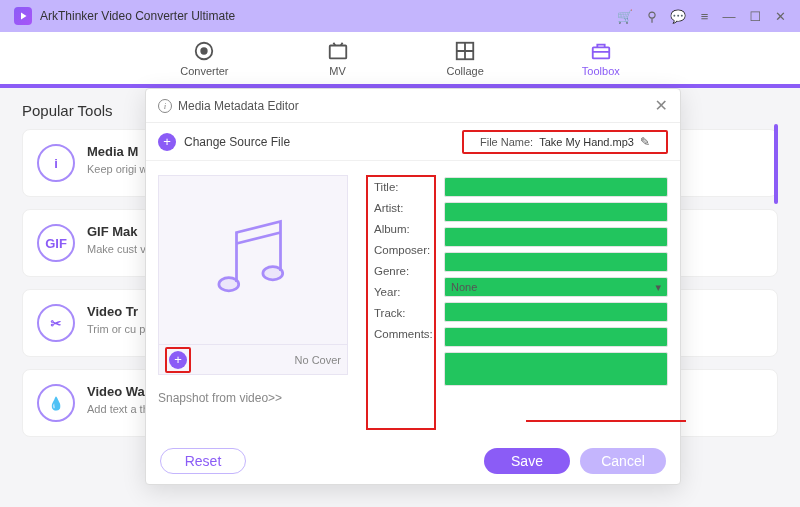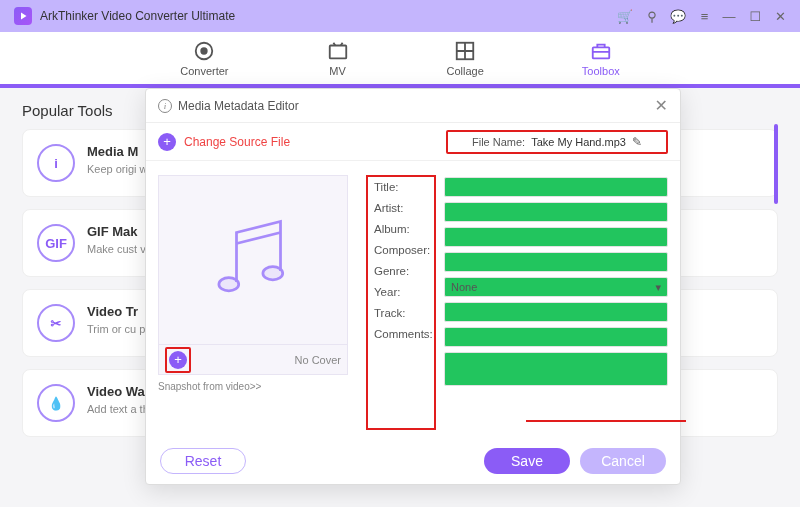"Change Source File" .change-src { color: #ef4444 -> #404040 }
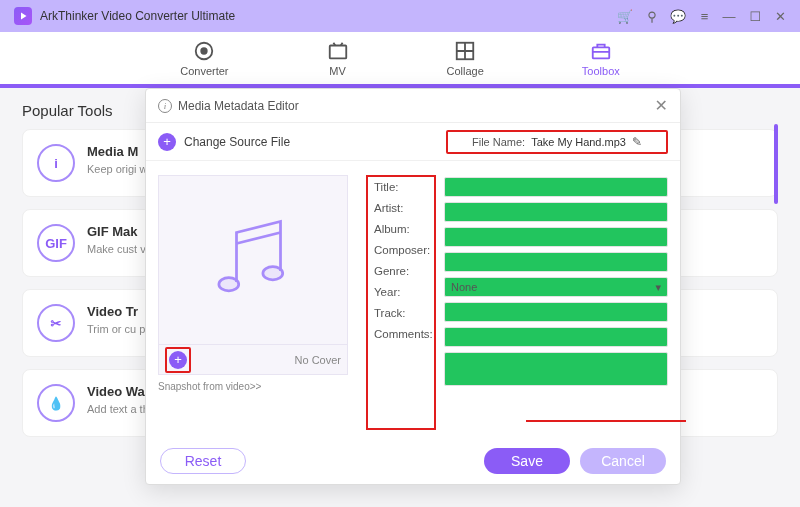"File Name:" .filename-box { padding: 3px 24px -> 3px 16px }
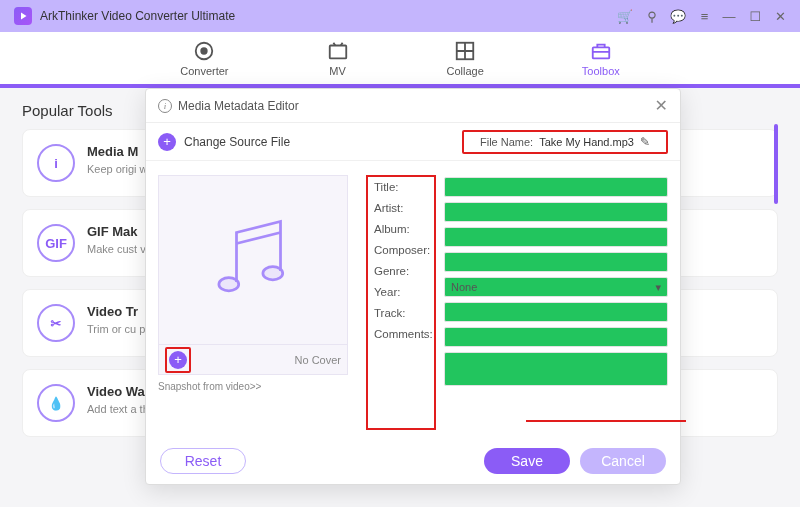"Snapshot from video>>" .snapshot { font-size: 10px -> 12px; margin-top: 6px -> 16px }
